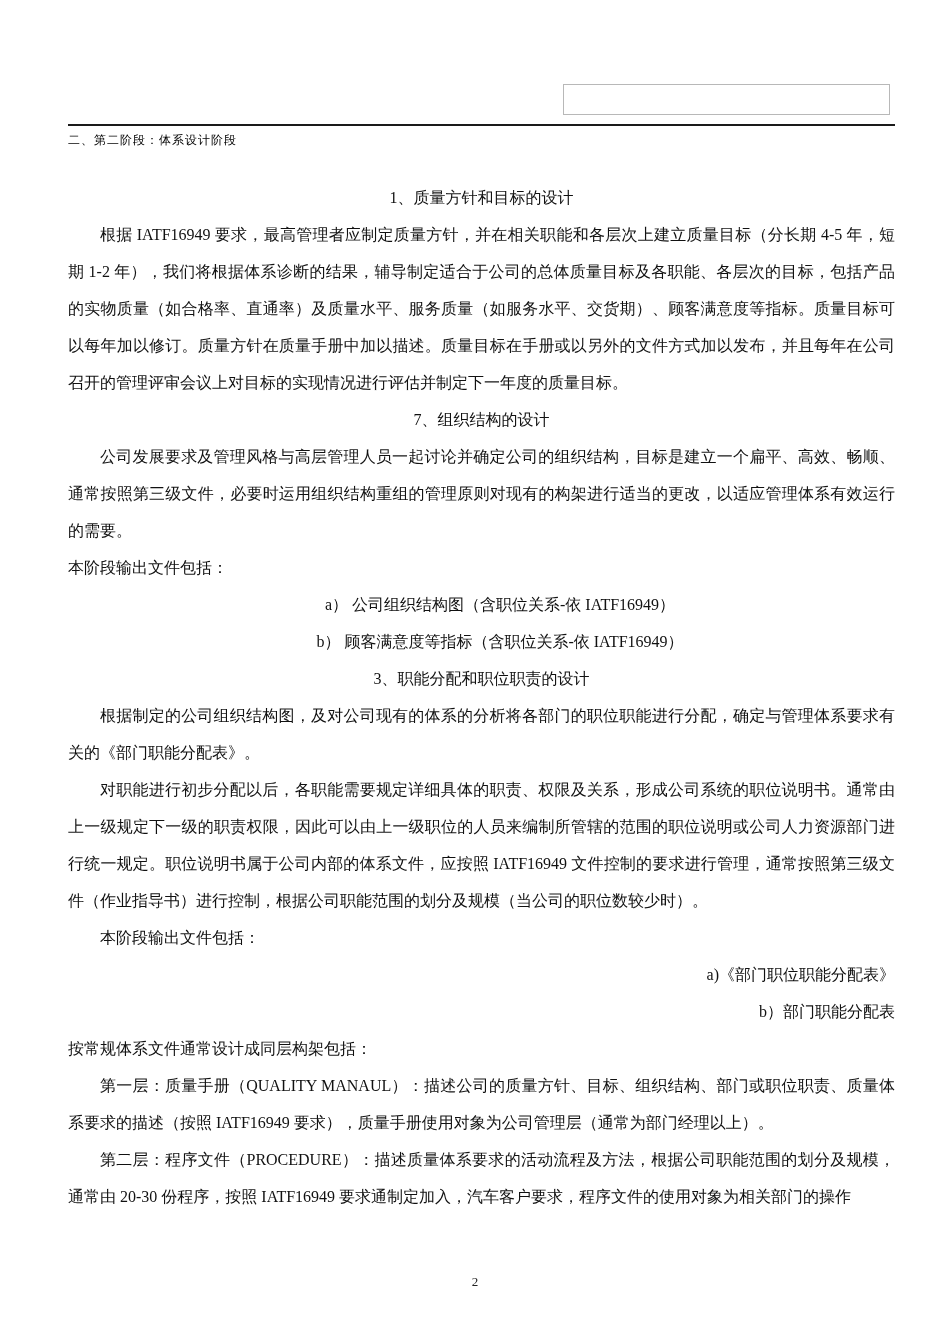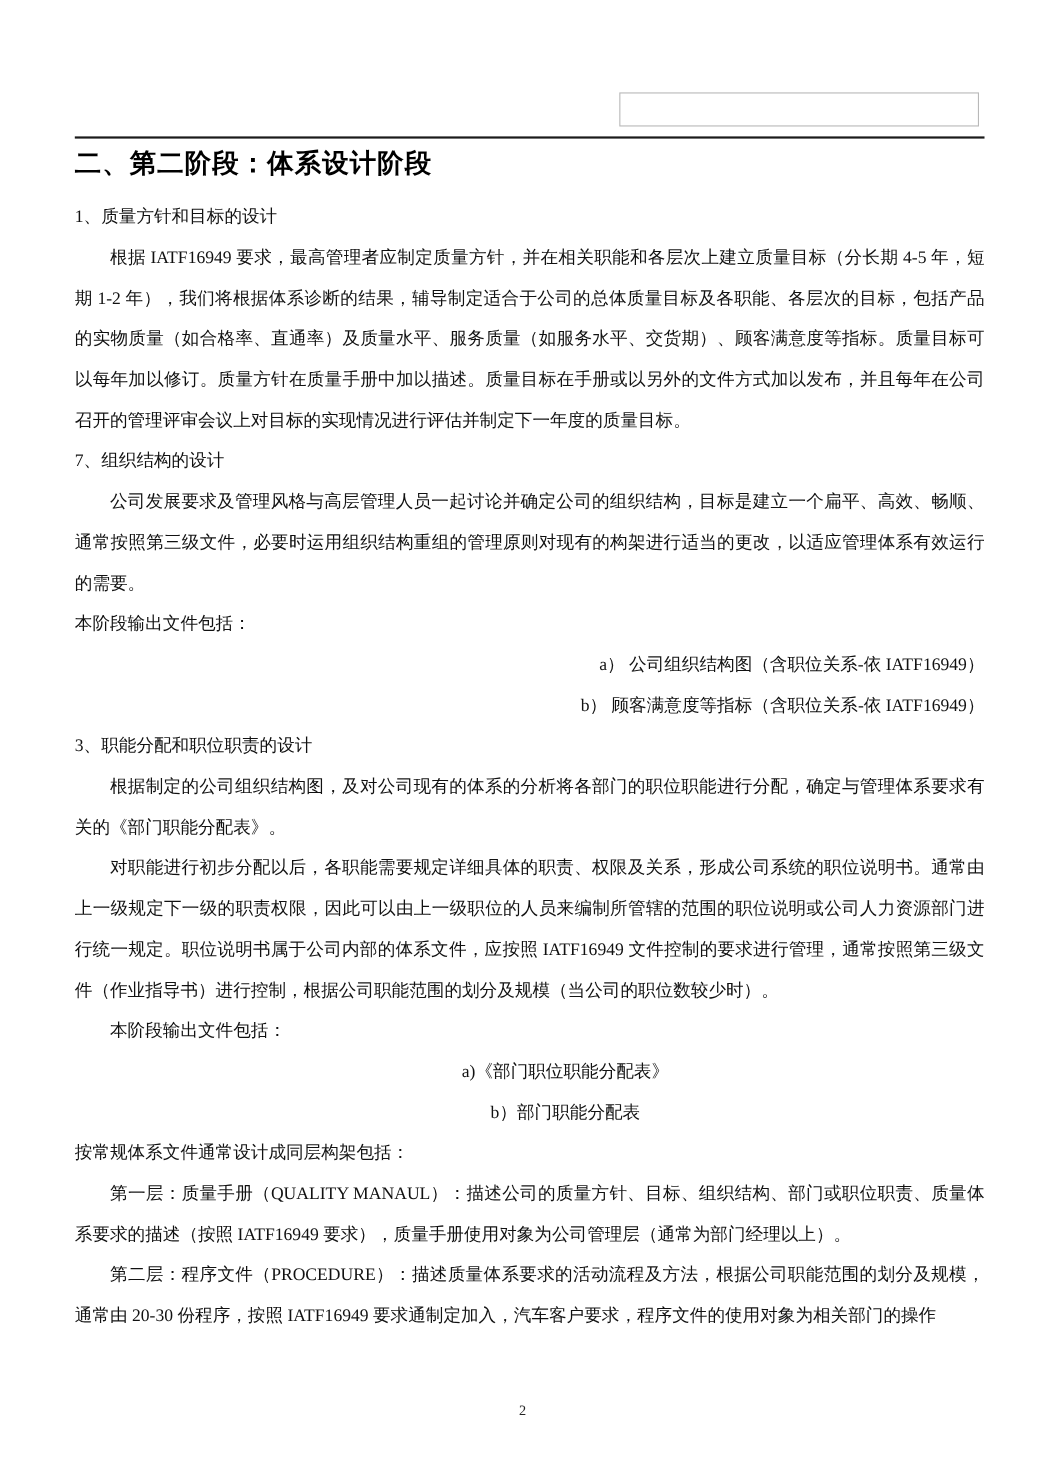"二、第二阶段：体系设计阶段" .doc-title { font-size: 24px -> 12px; font-weight: 700 -> 400 }
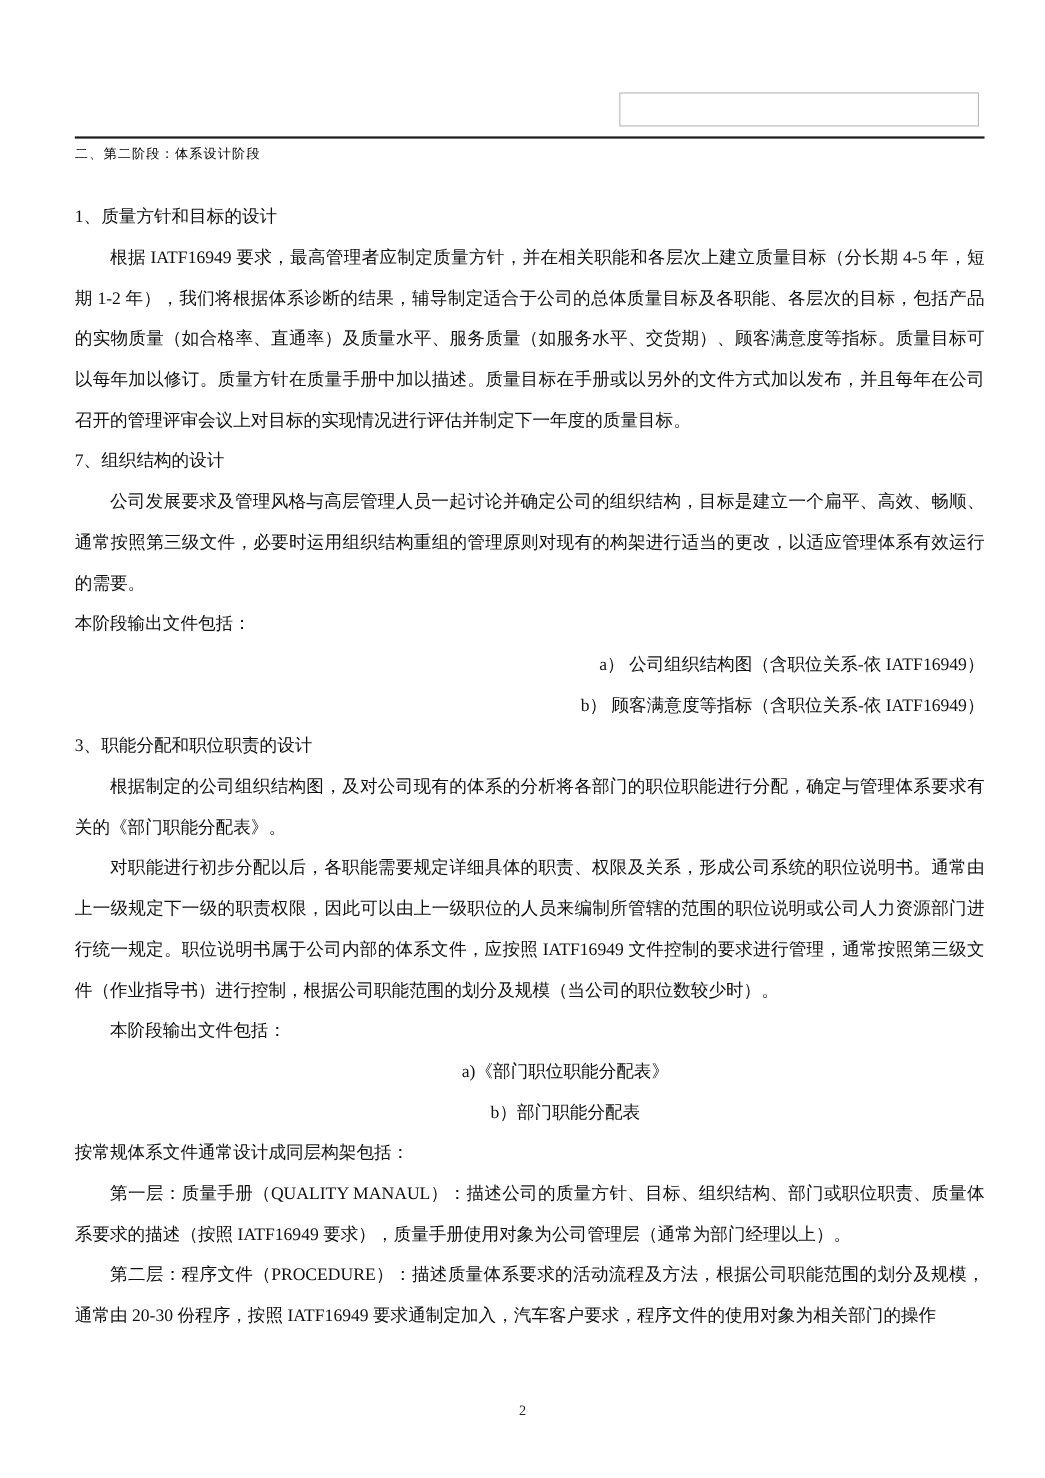"1、质量方针和目标的设计" p.section { text-align: left -> center }
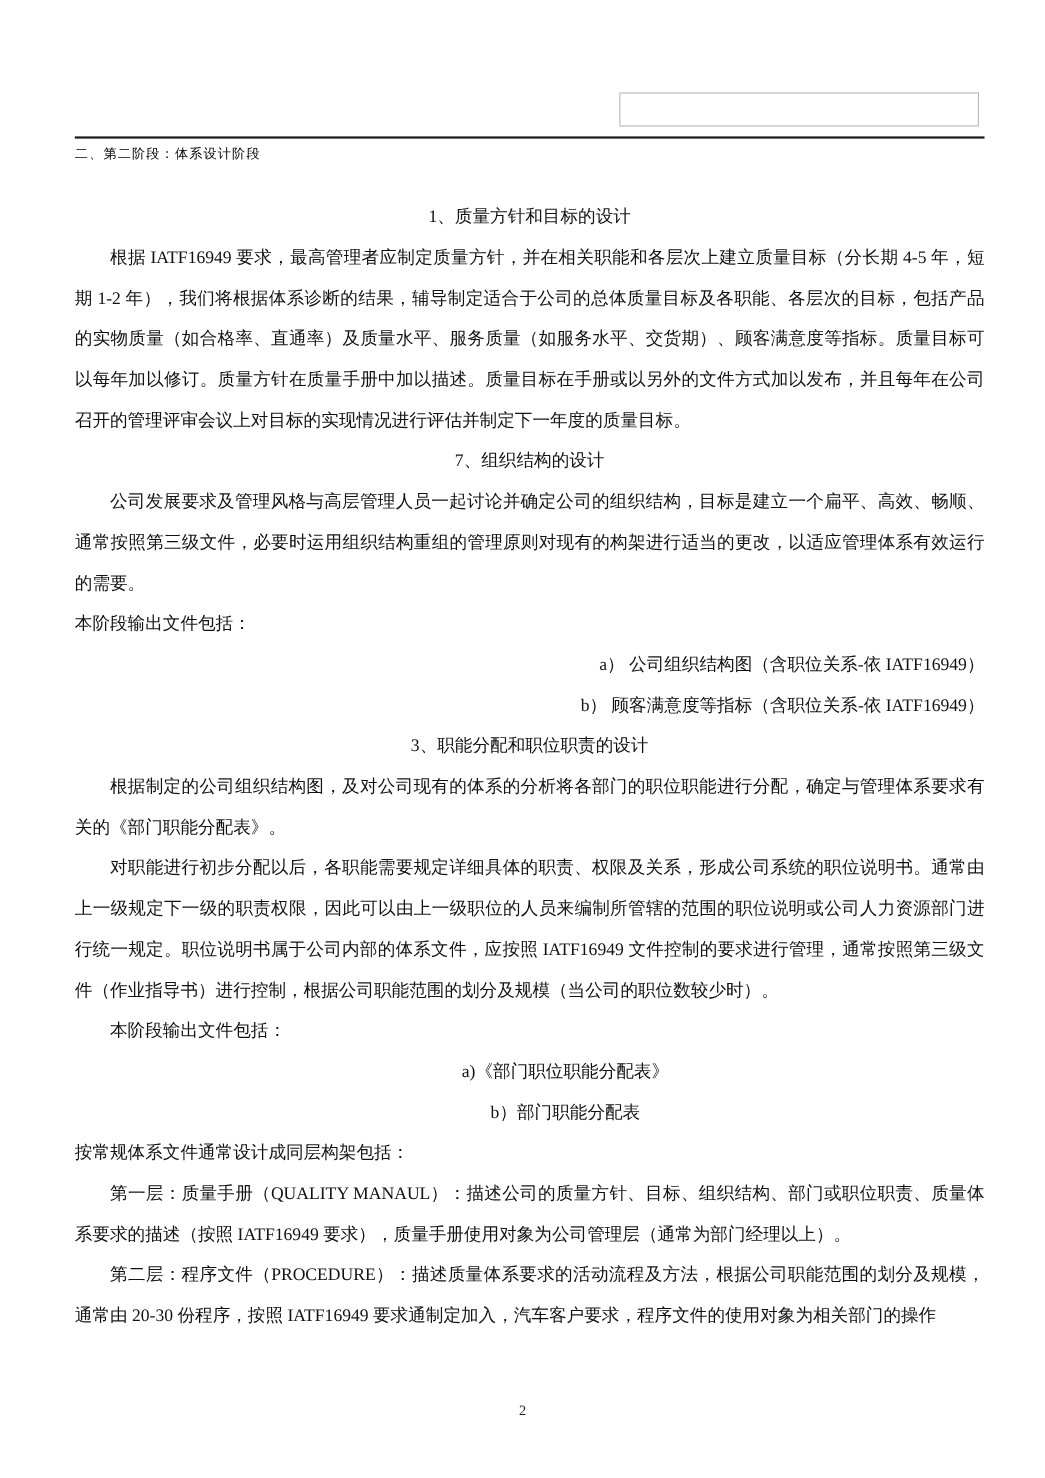"a） 公司组织结构图（含职位关系-依 IATF16949）" p.list1 { text-align: right -> center }
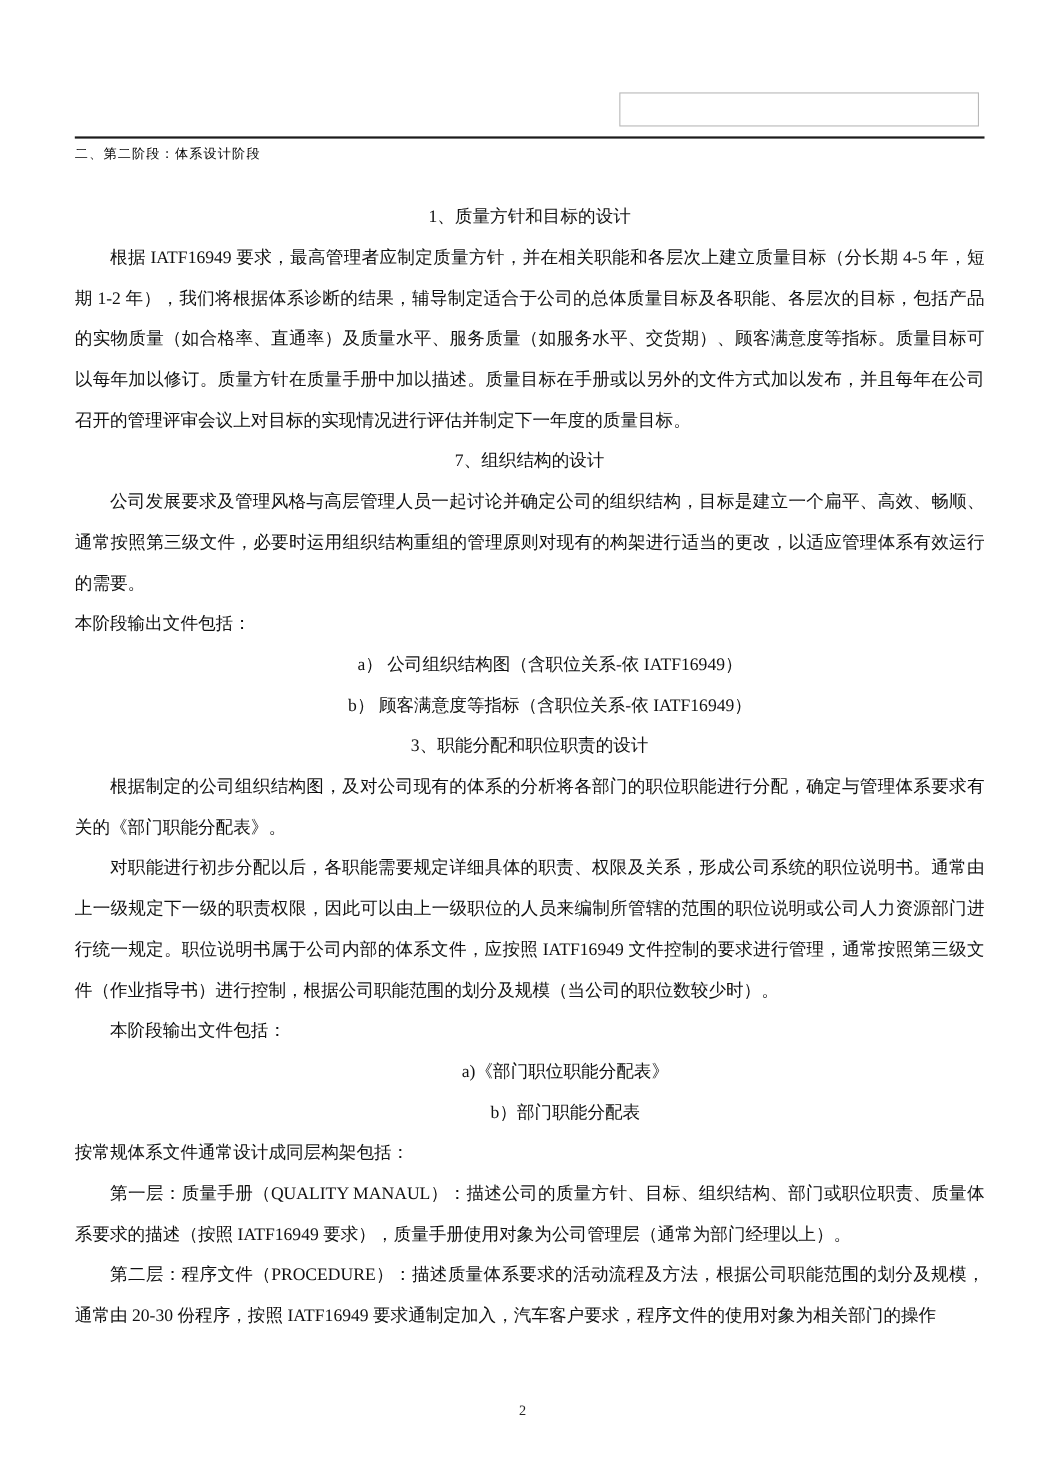"a)《部门职位职能分配表》" p.list2 { text-align: center -> right }
